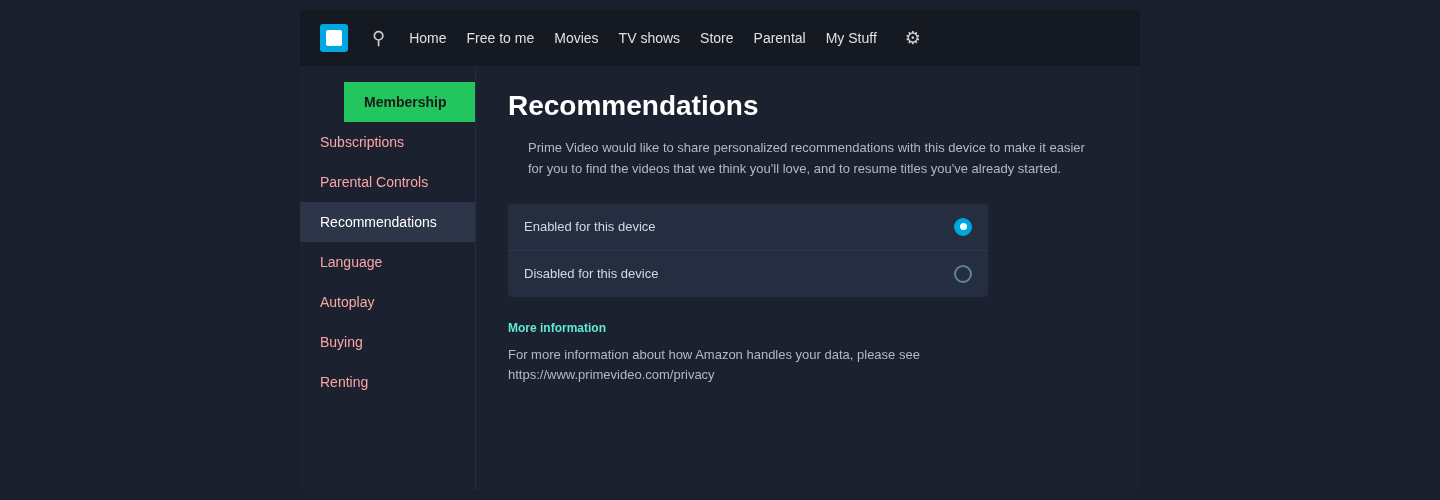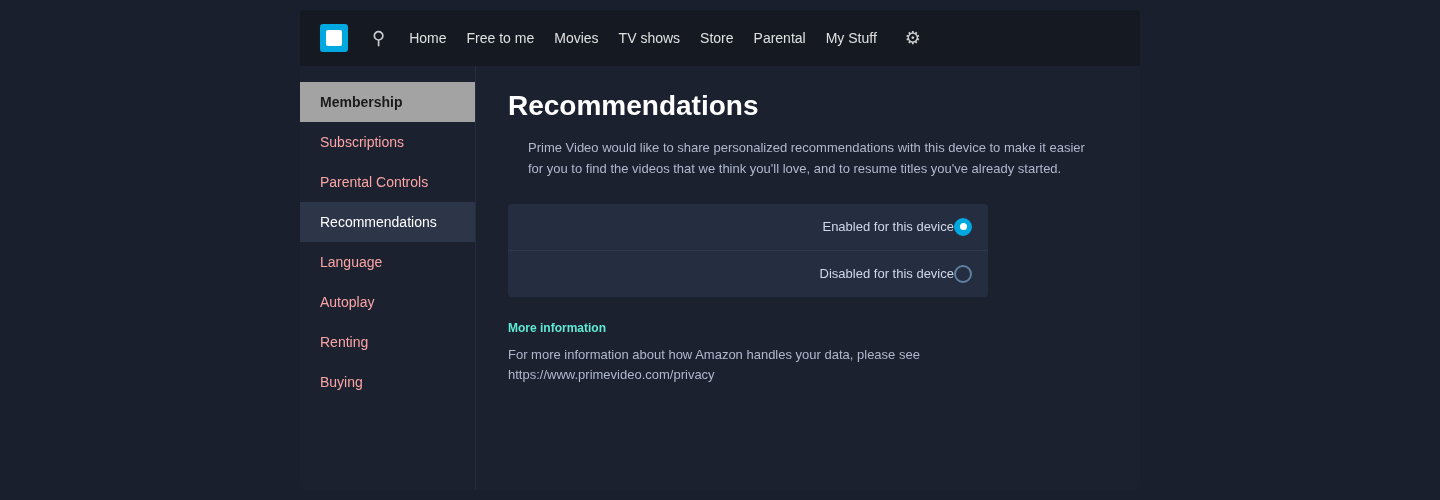"Membership" .sidebar-item.active { background: #a3a3a3 -> #22c55e; margin-left: none -> 44px }
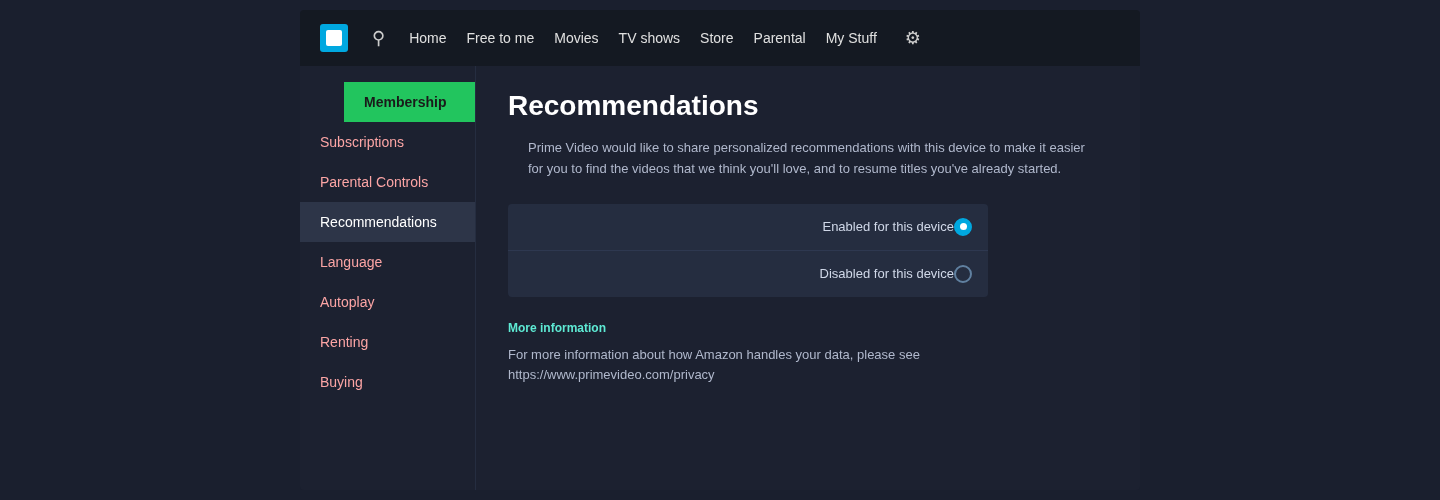"Enabled for this device" .radio-option { justify-content: flex-end -> space-between }
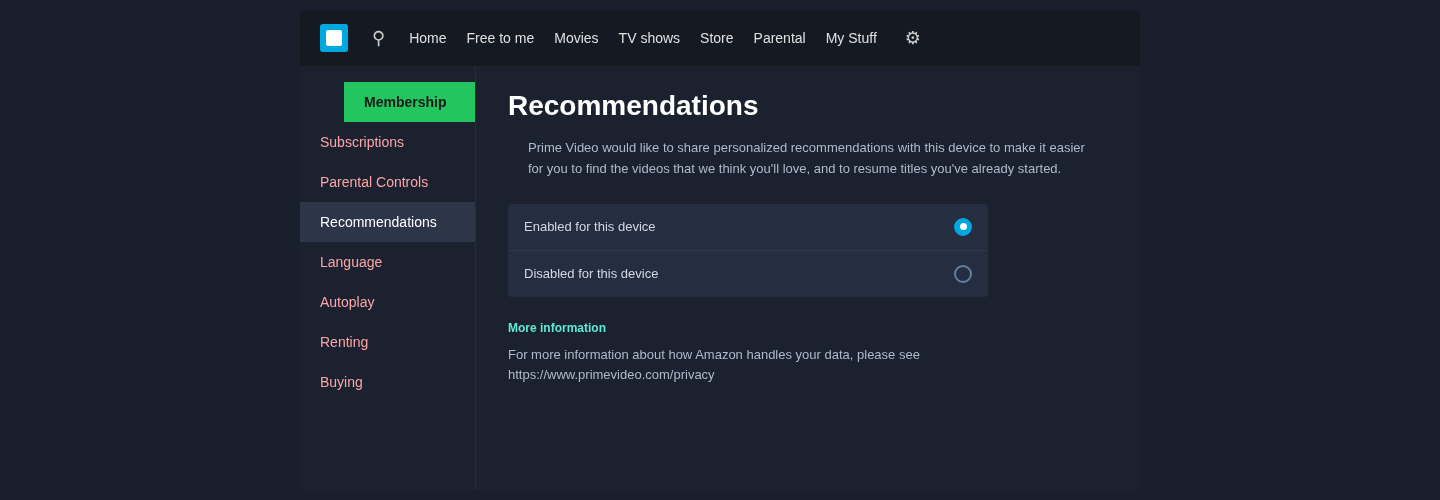"Renting" span.sidebar-item { order: before "Buying" -> after "Buying" }
